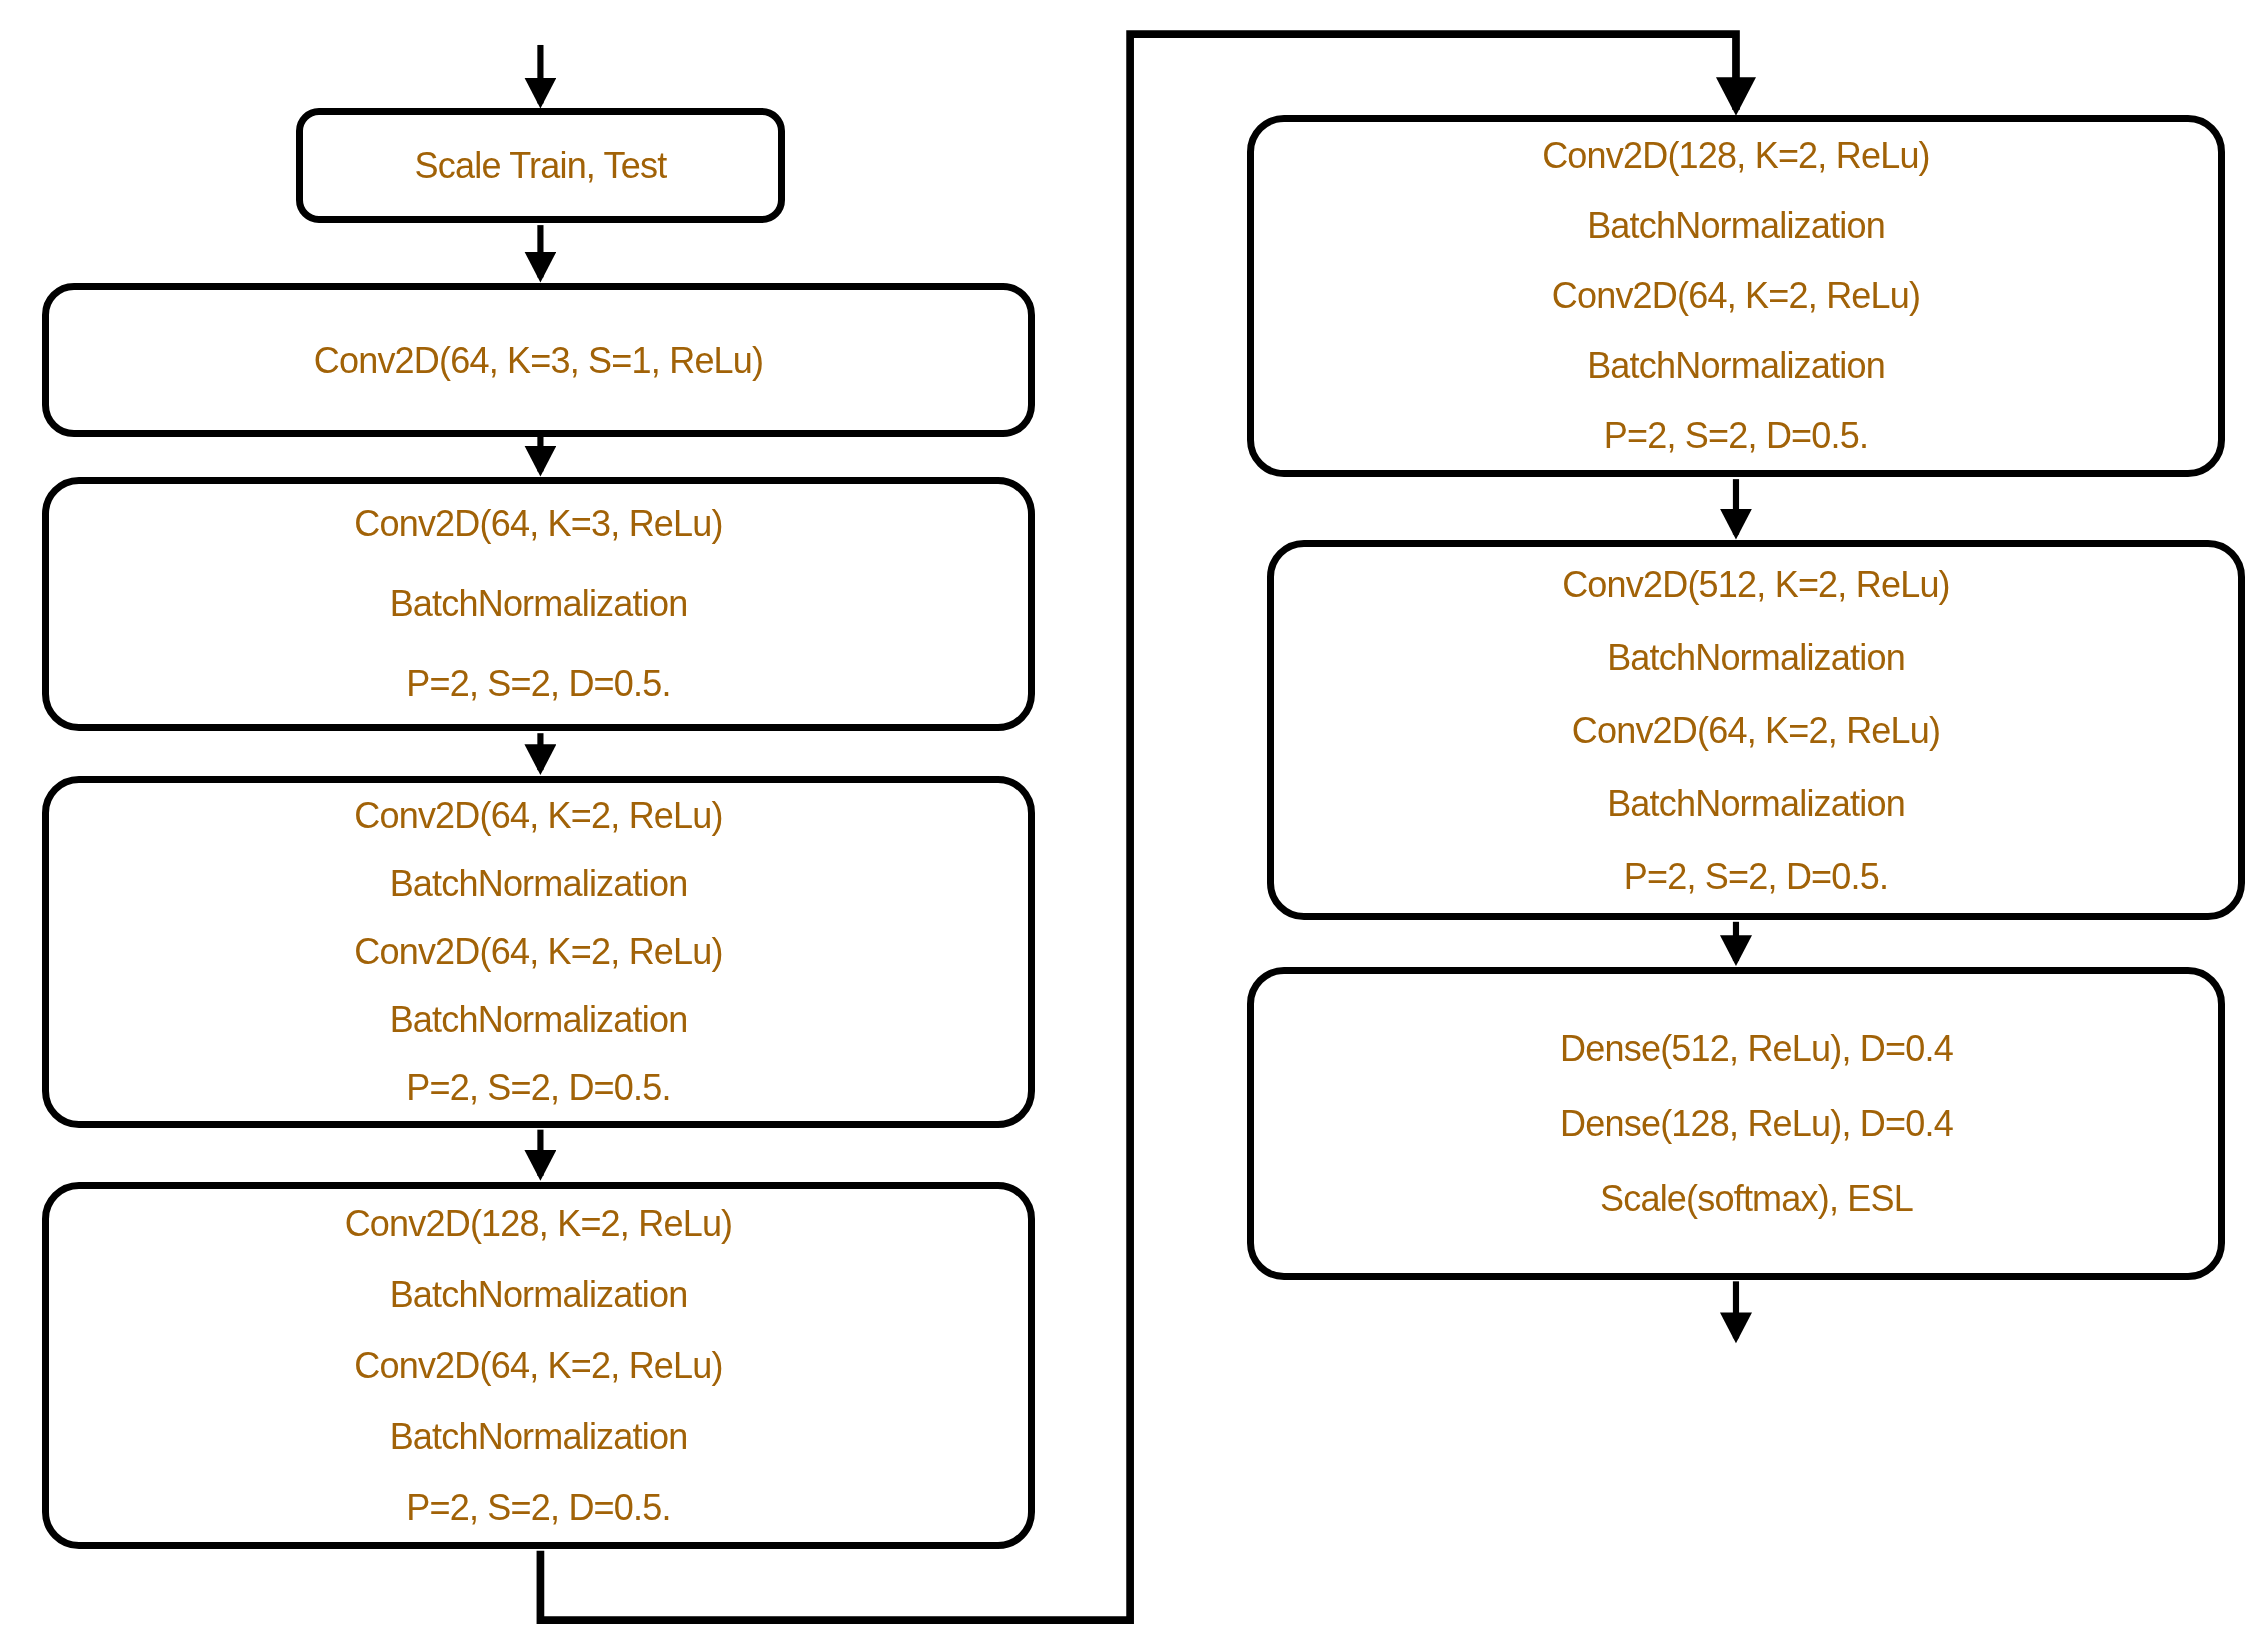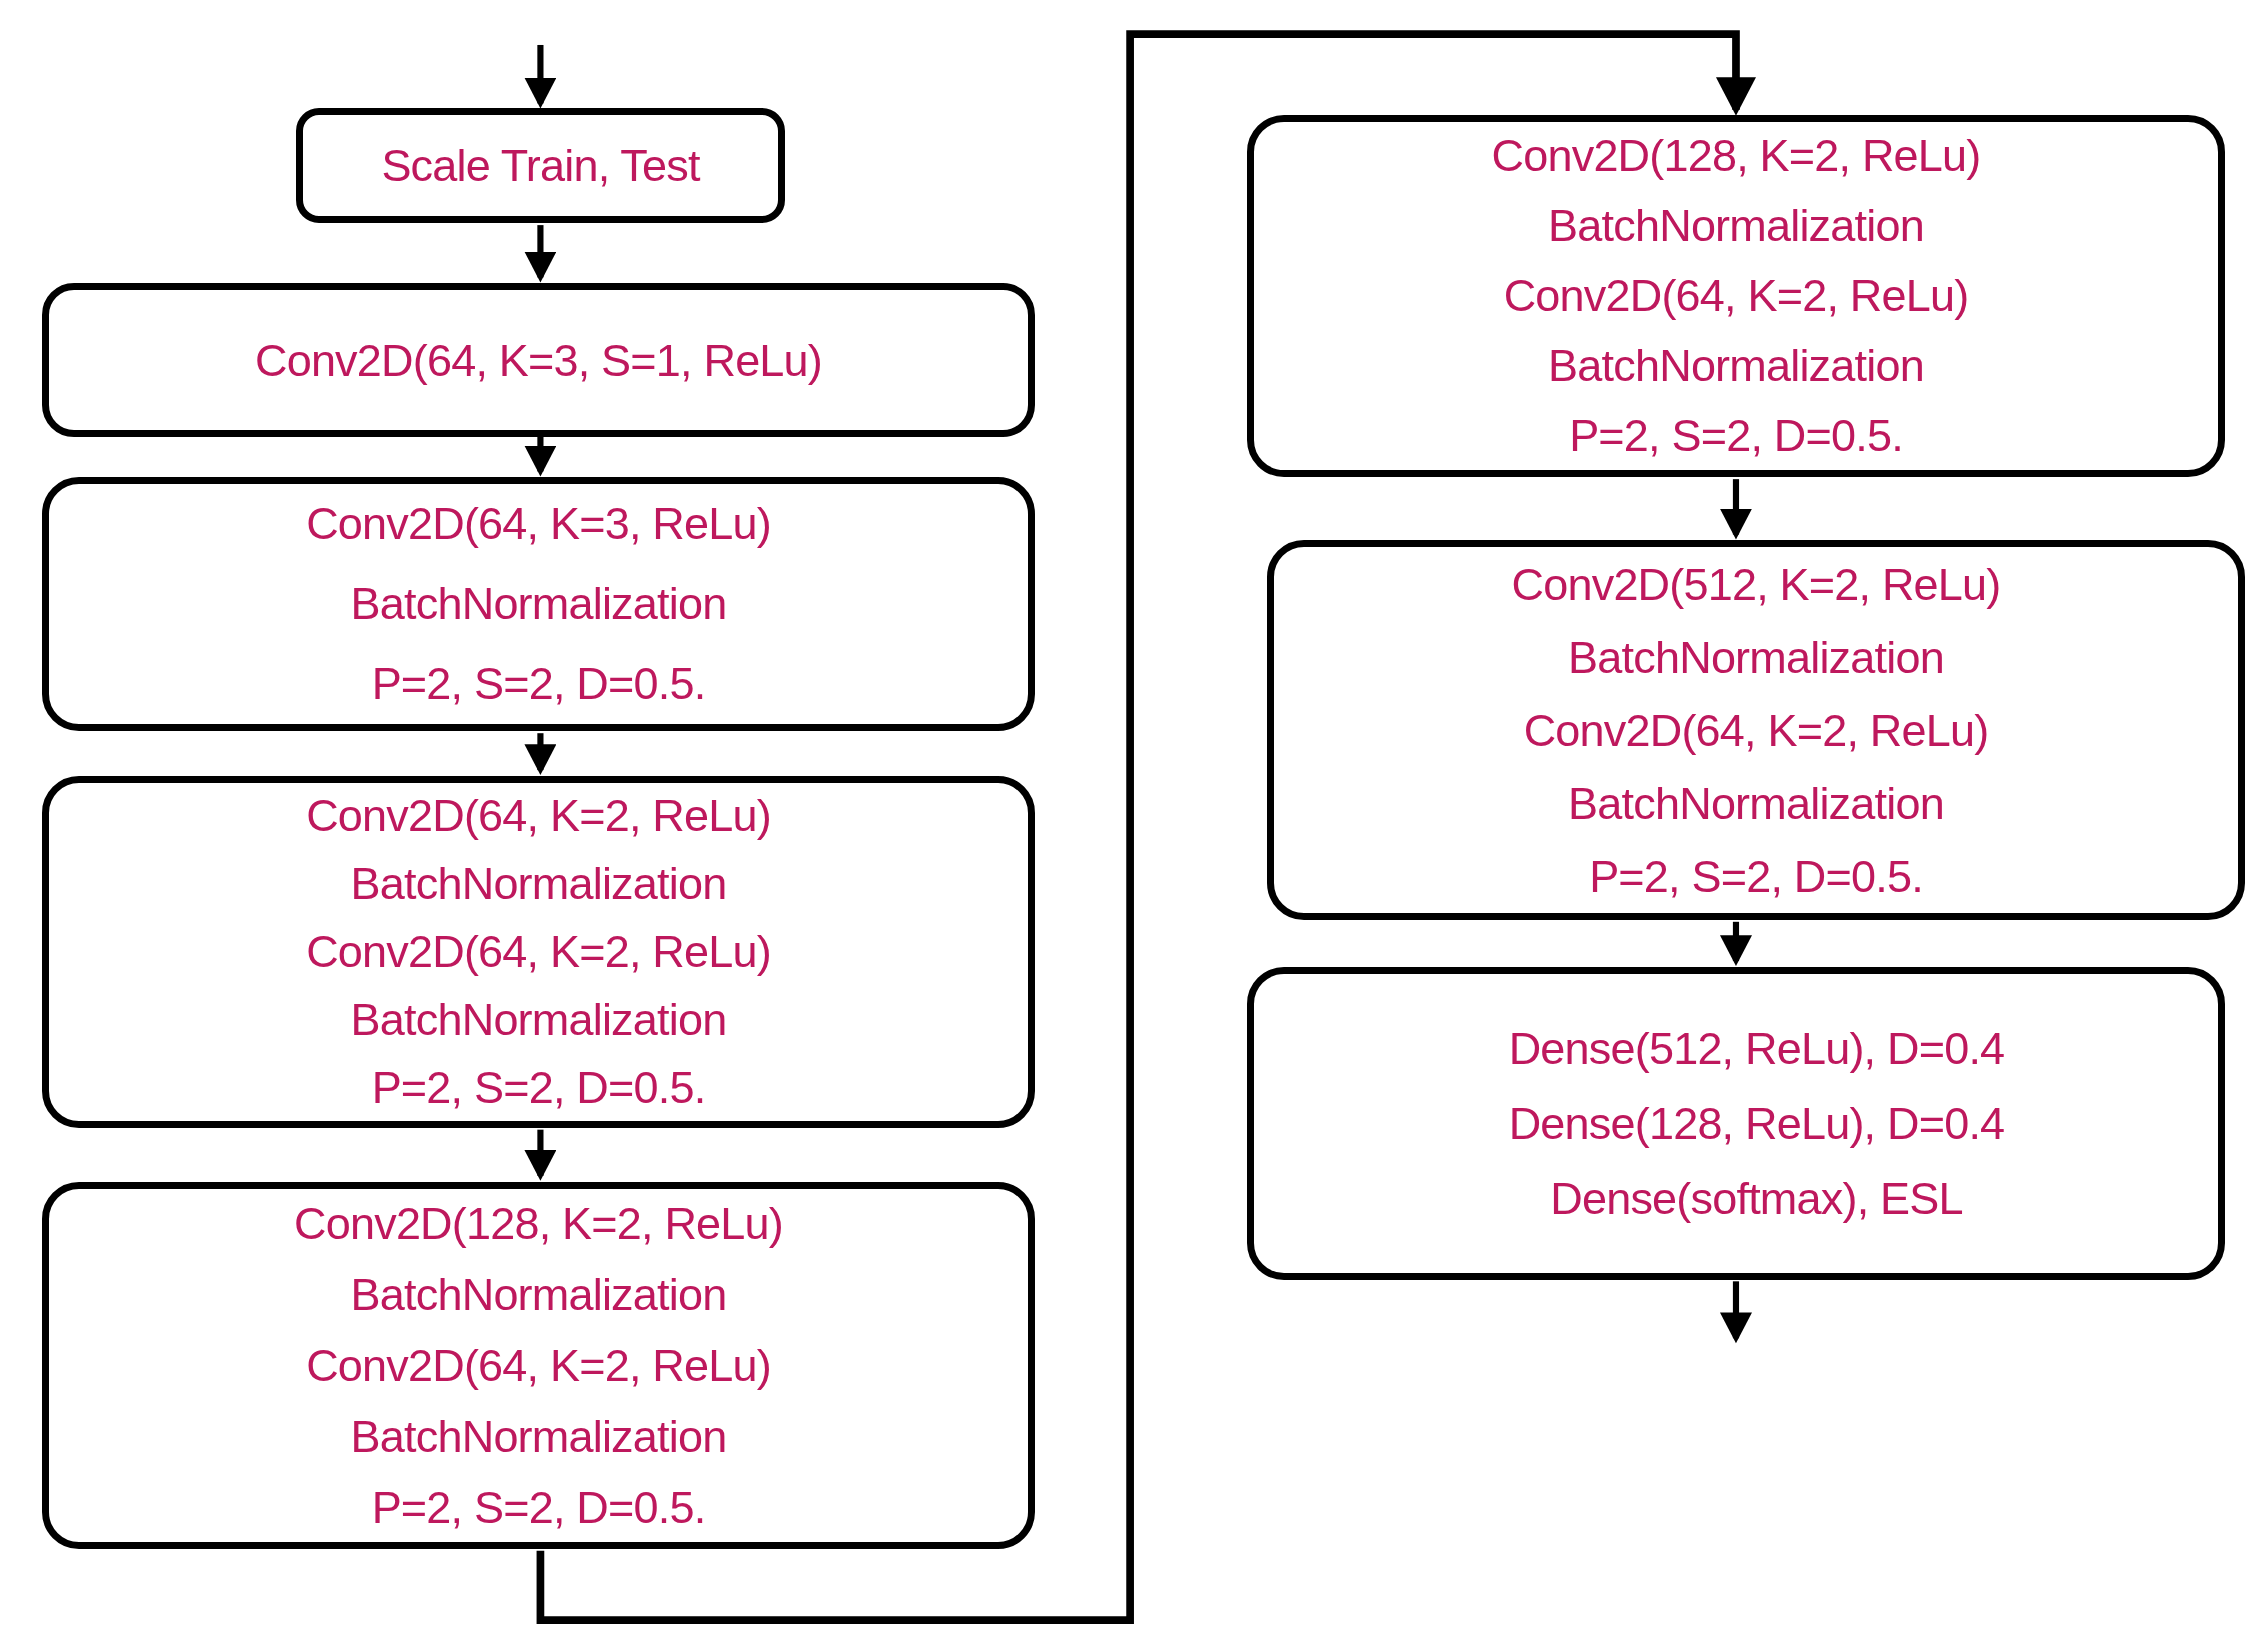"Scale Train, Test" .node { color: #be185d -> #a16207; font-size: 45px -> 36px }
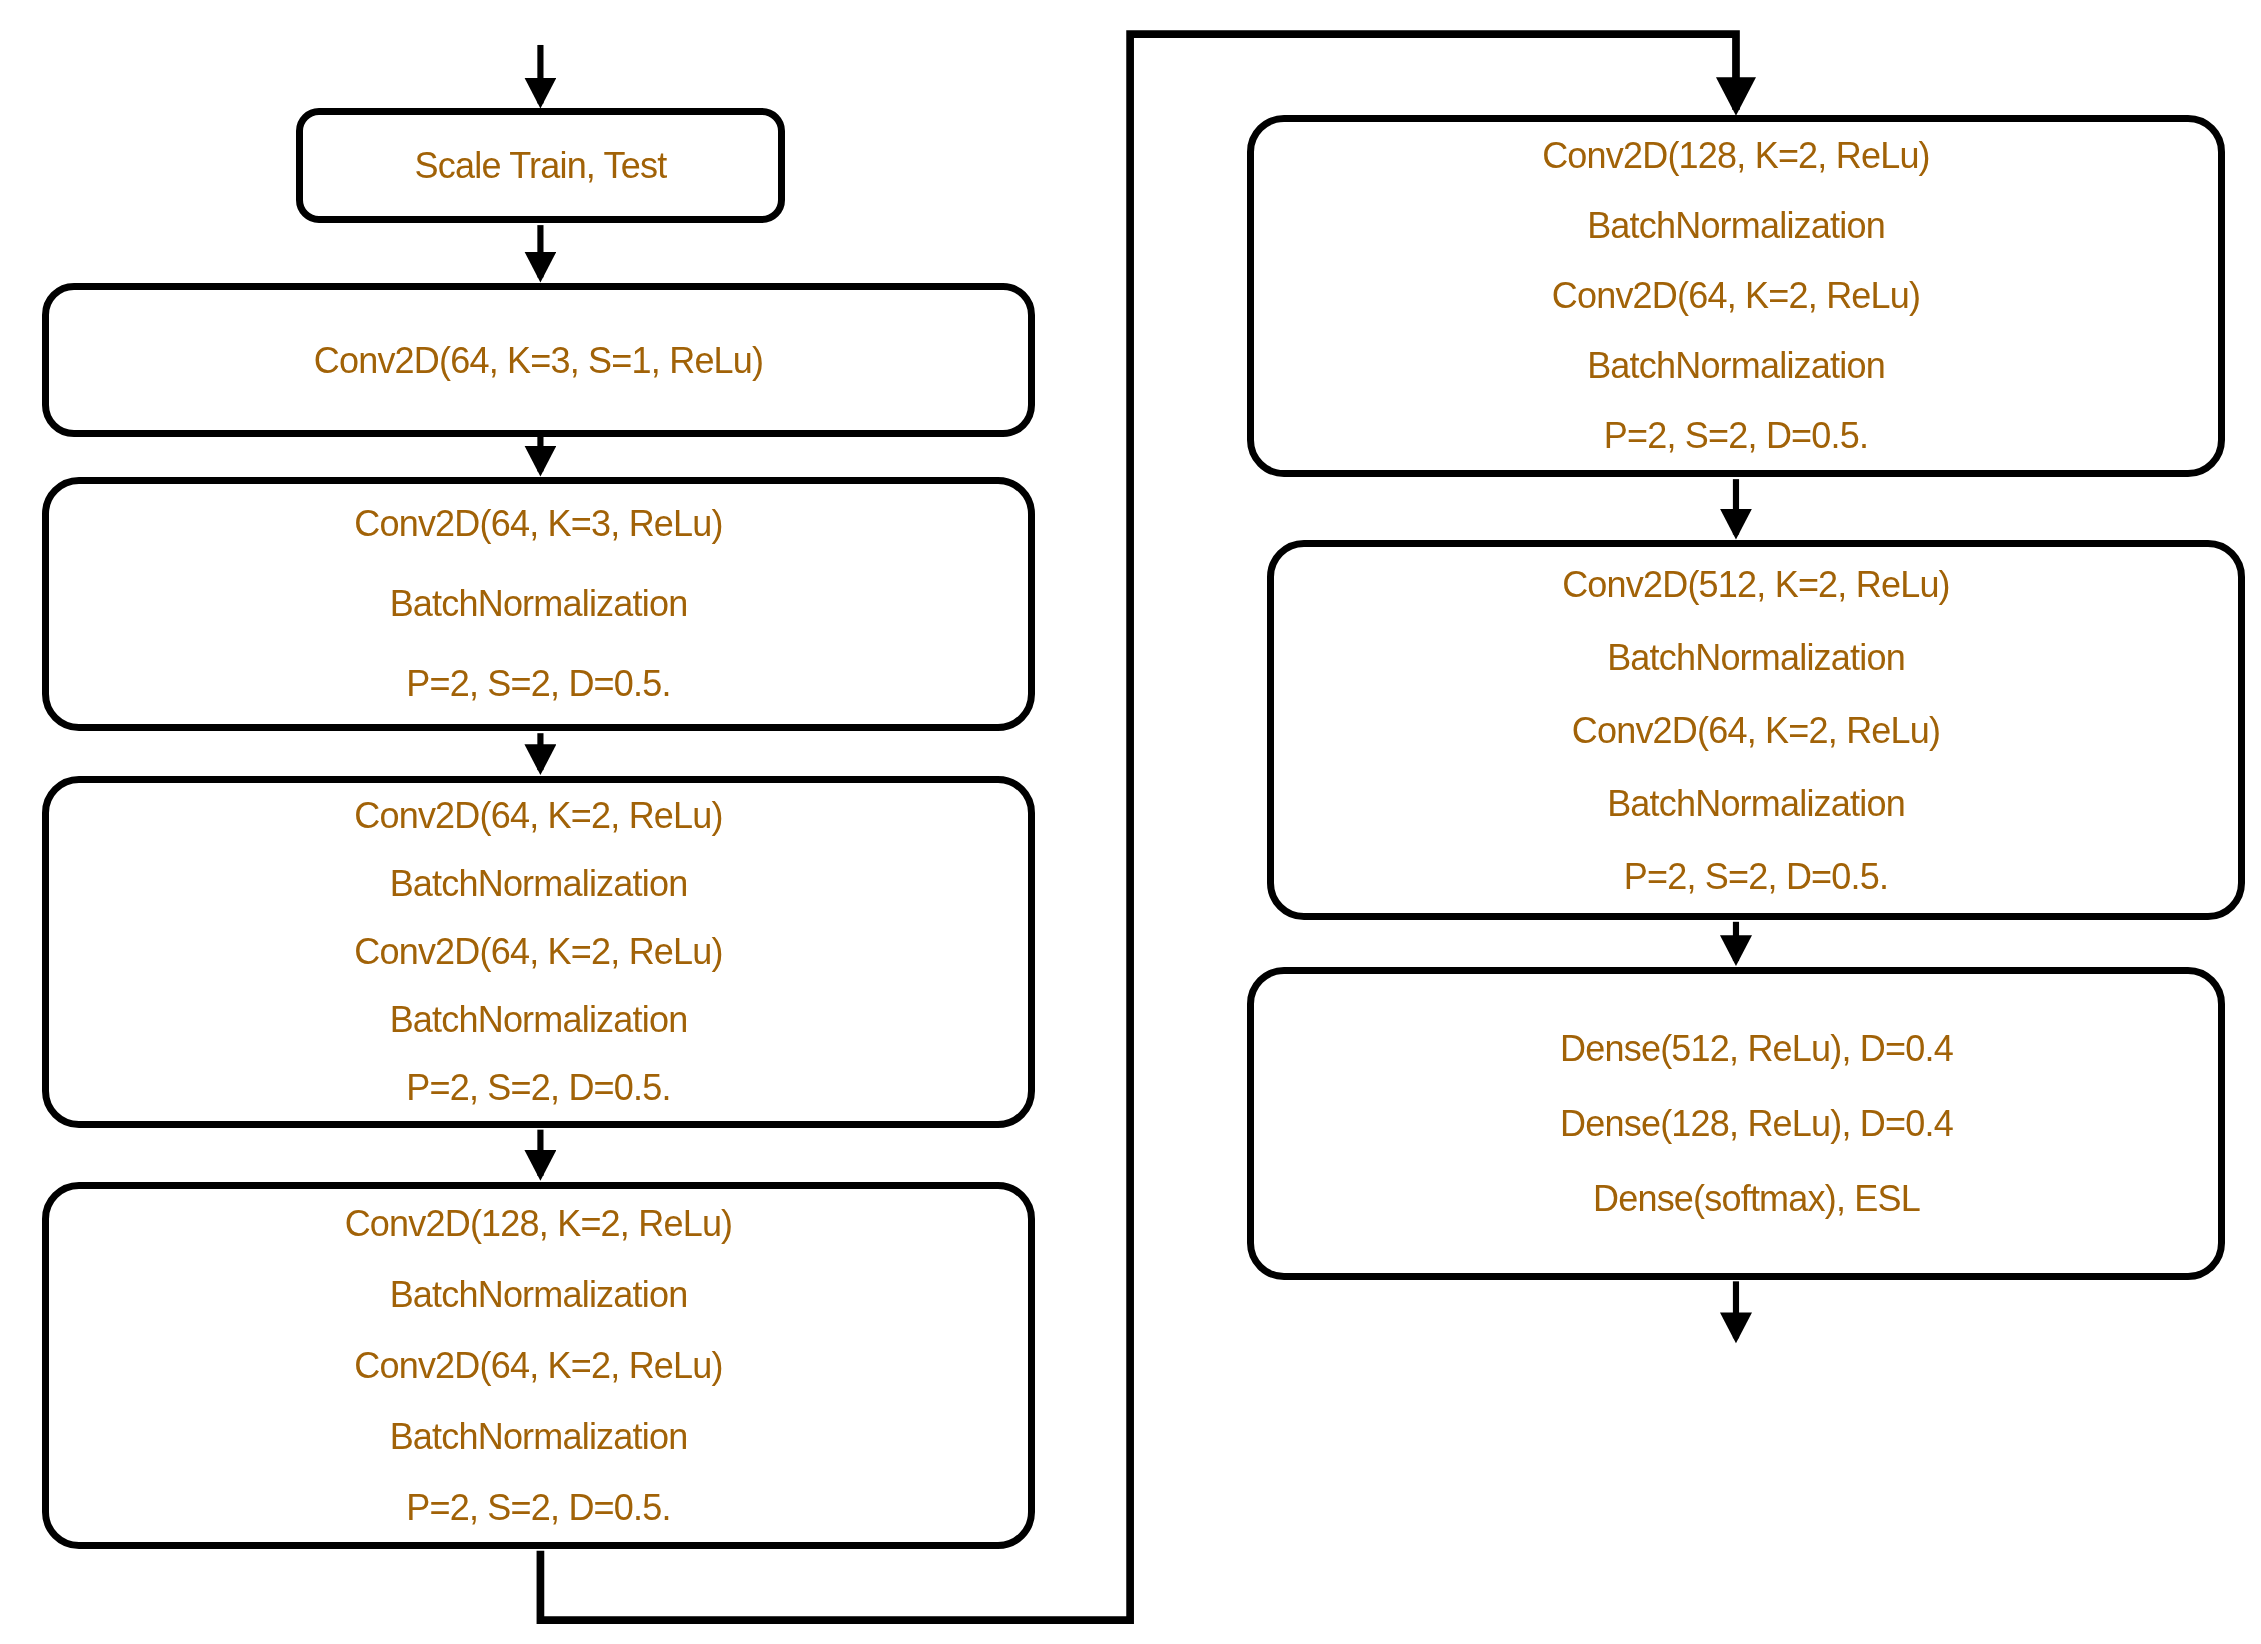"Dense(softmax), ESL" span.ln { text: Dense -> Scale }
